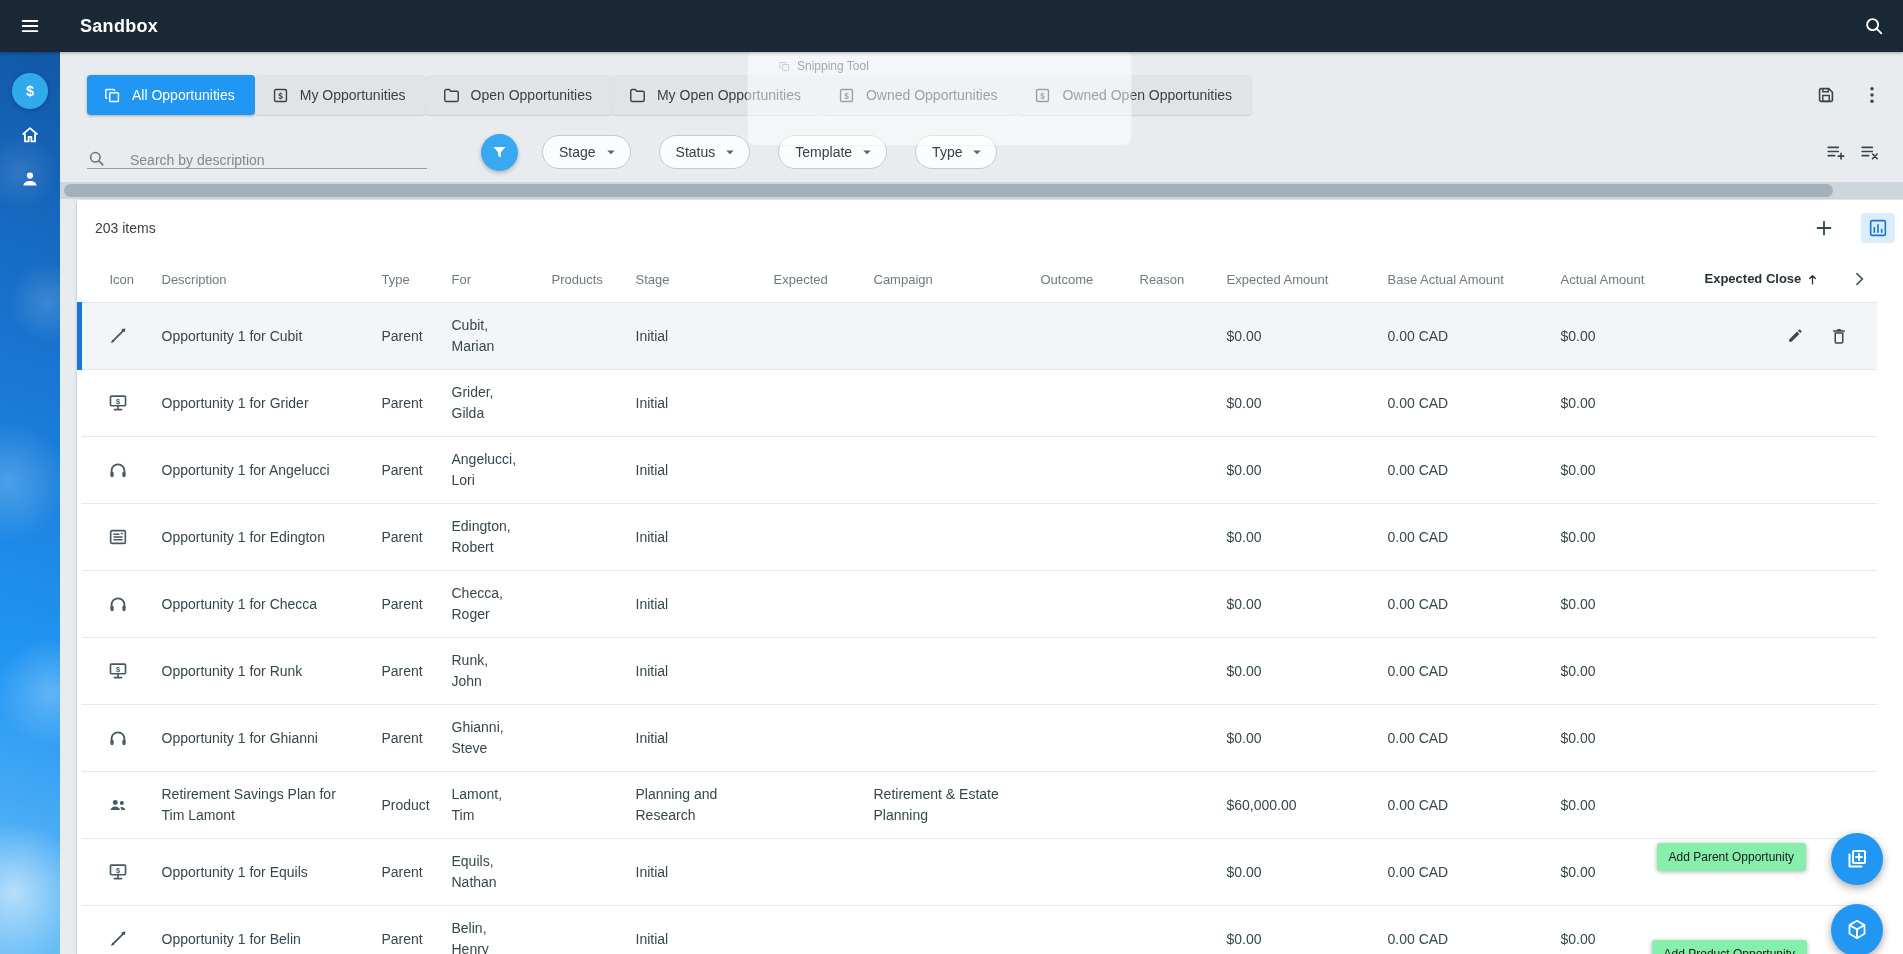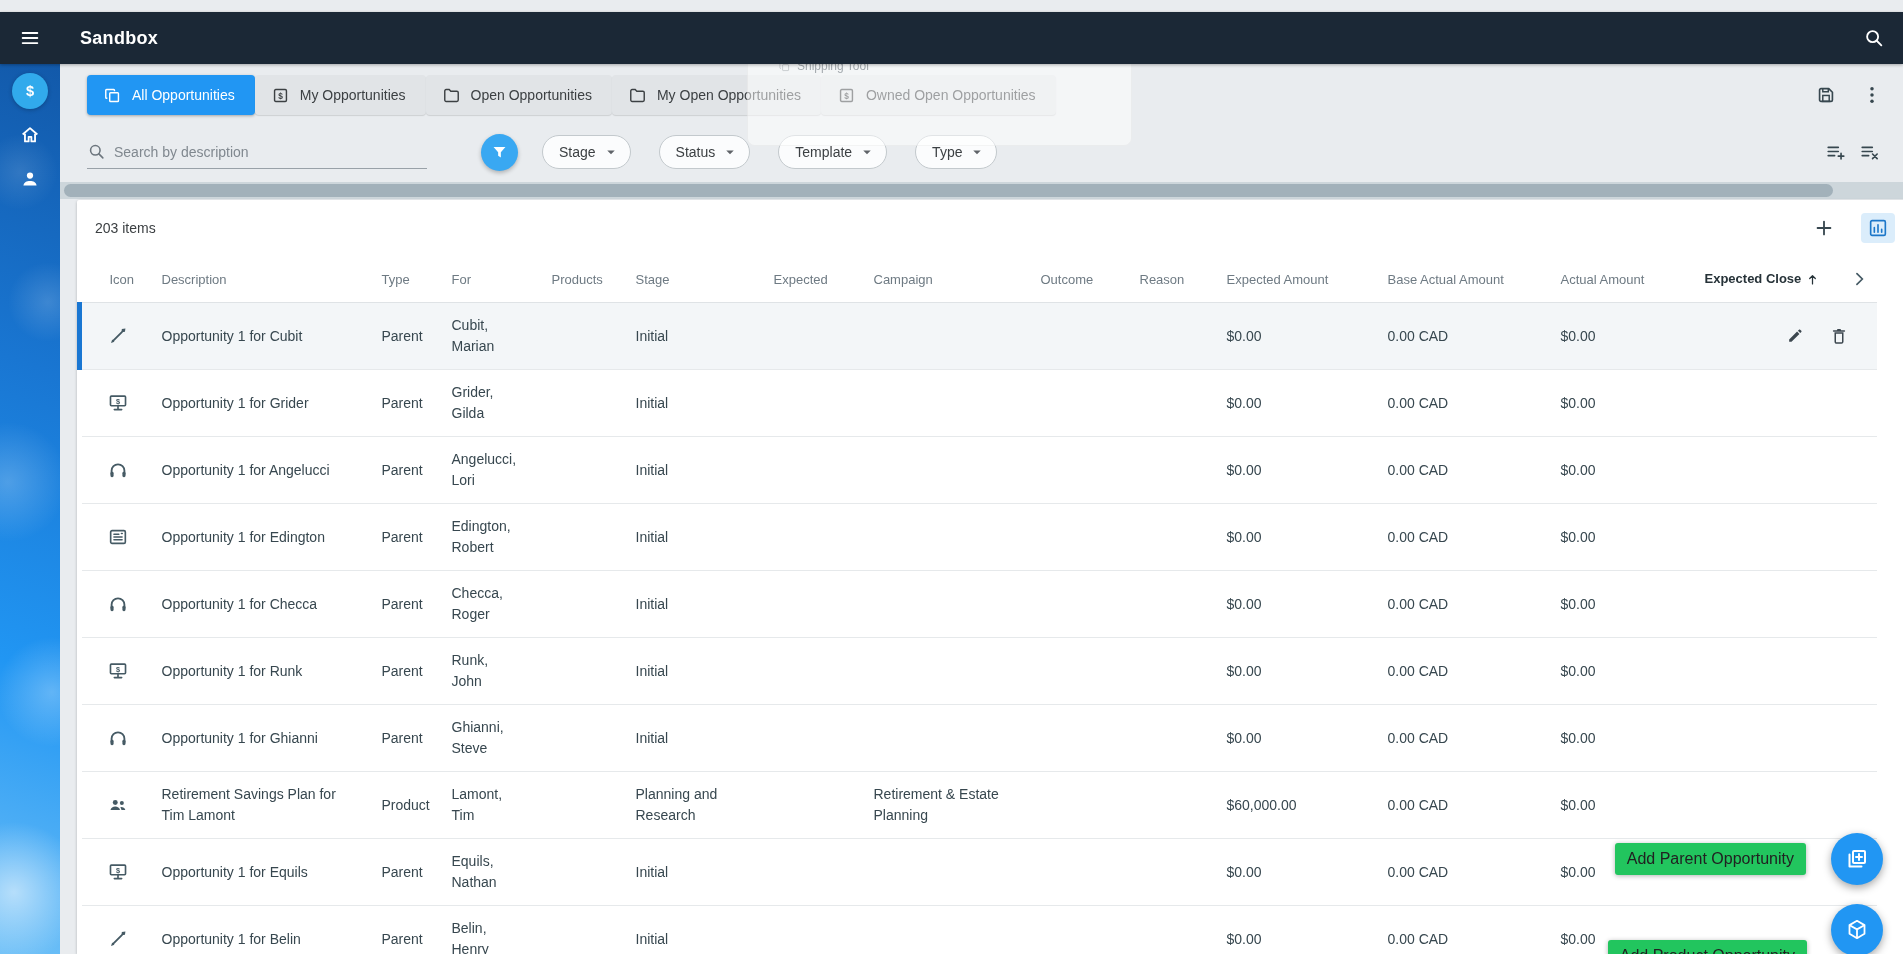"Sandbox" .topbar { top: 12px -> 0 }
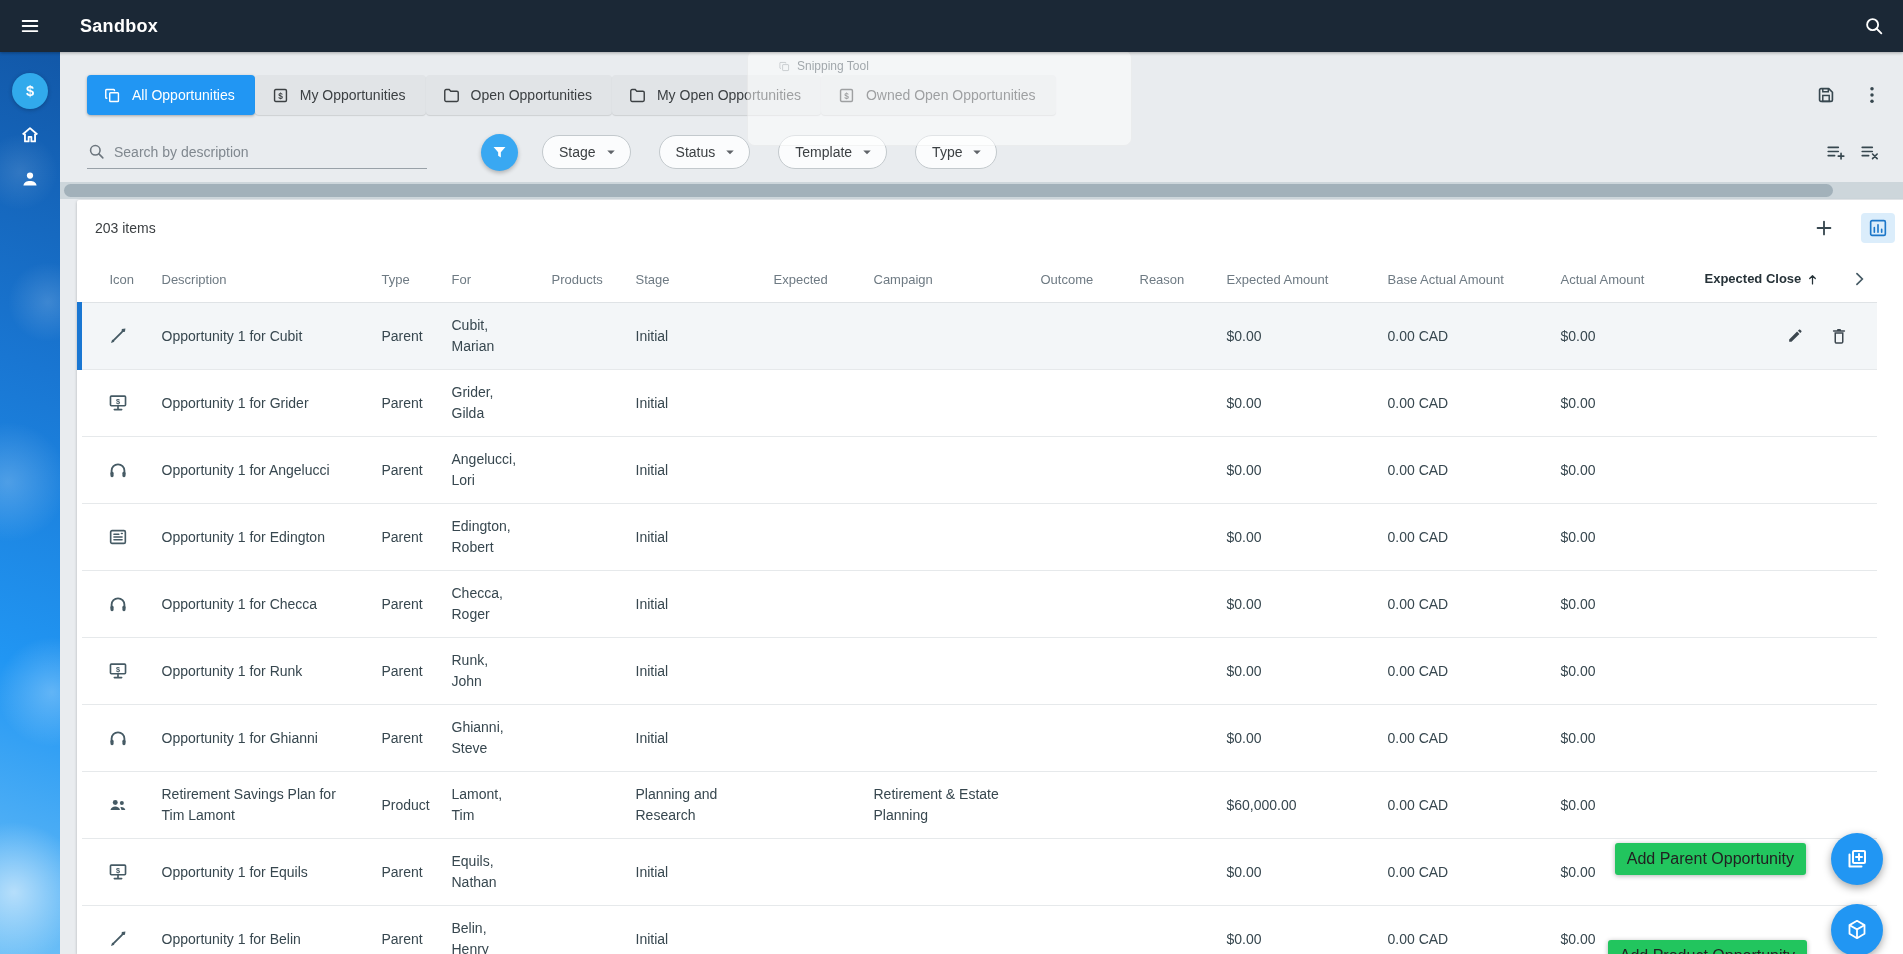"Owned Opportunities" button.chip { html: none -> <button> <svg> <use></use> </svg> <span>Owned Opportunities</span> </button> }
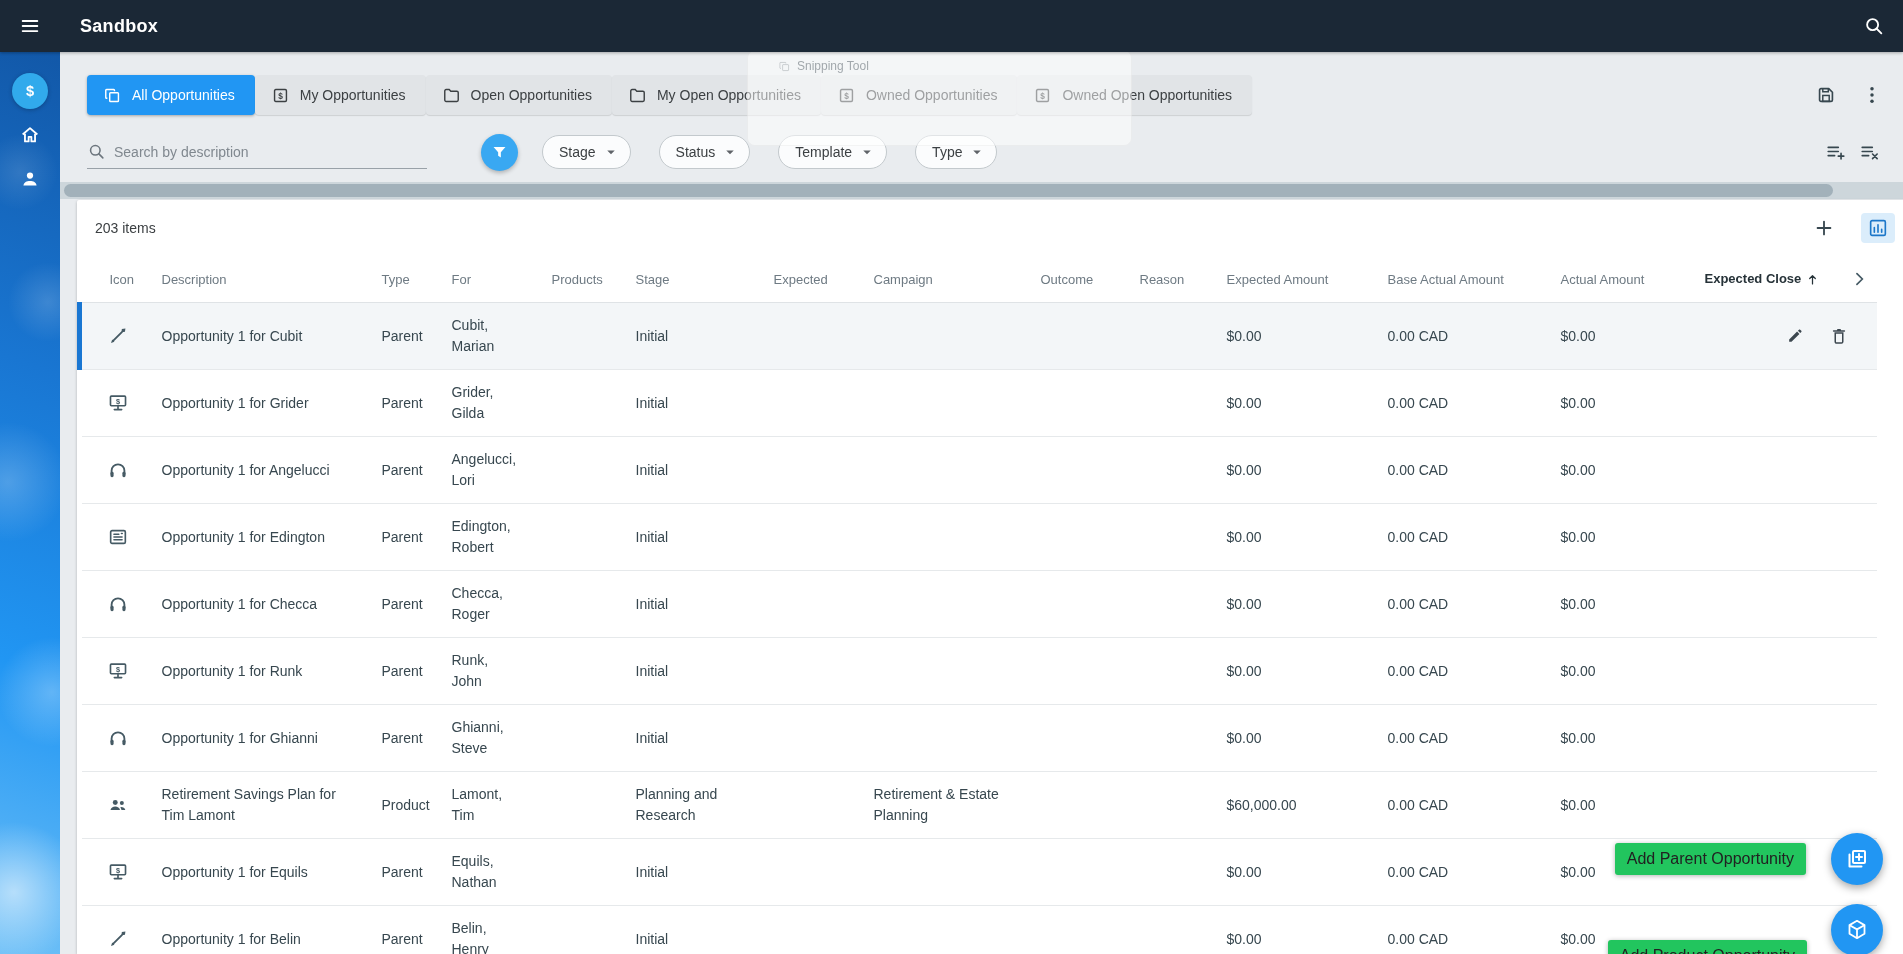"Search by description" .search-wrap { align-items: center -> flex-end; gap: 8px -> 24px }
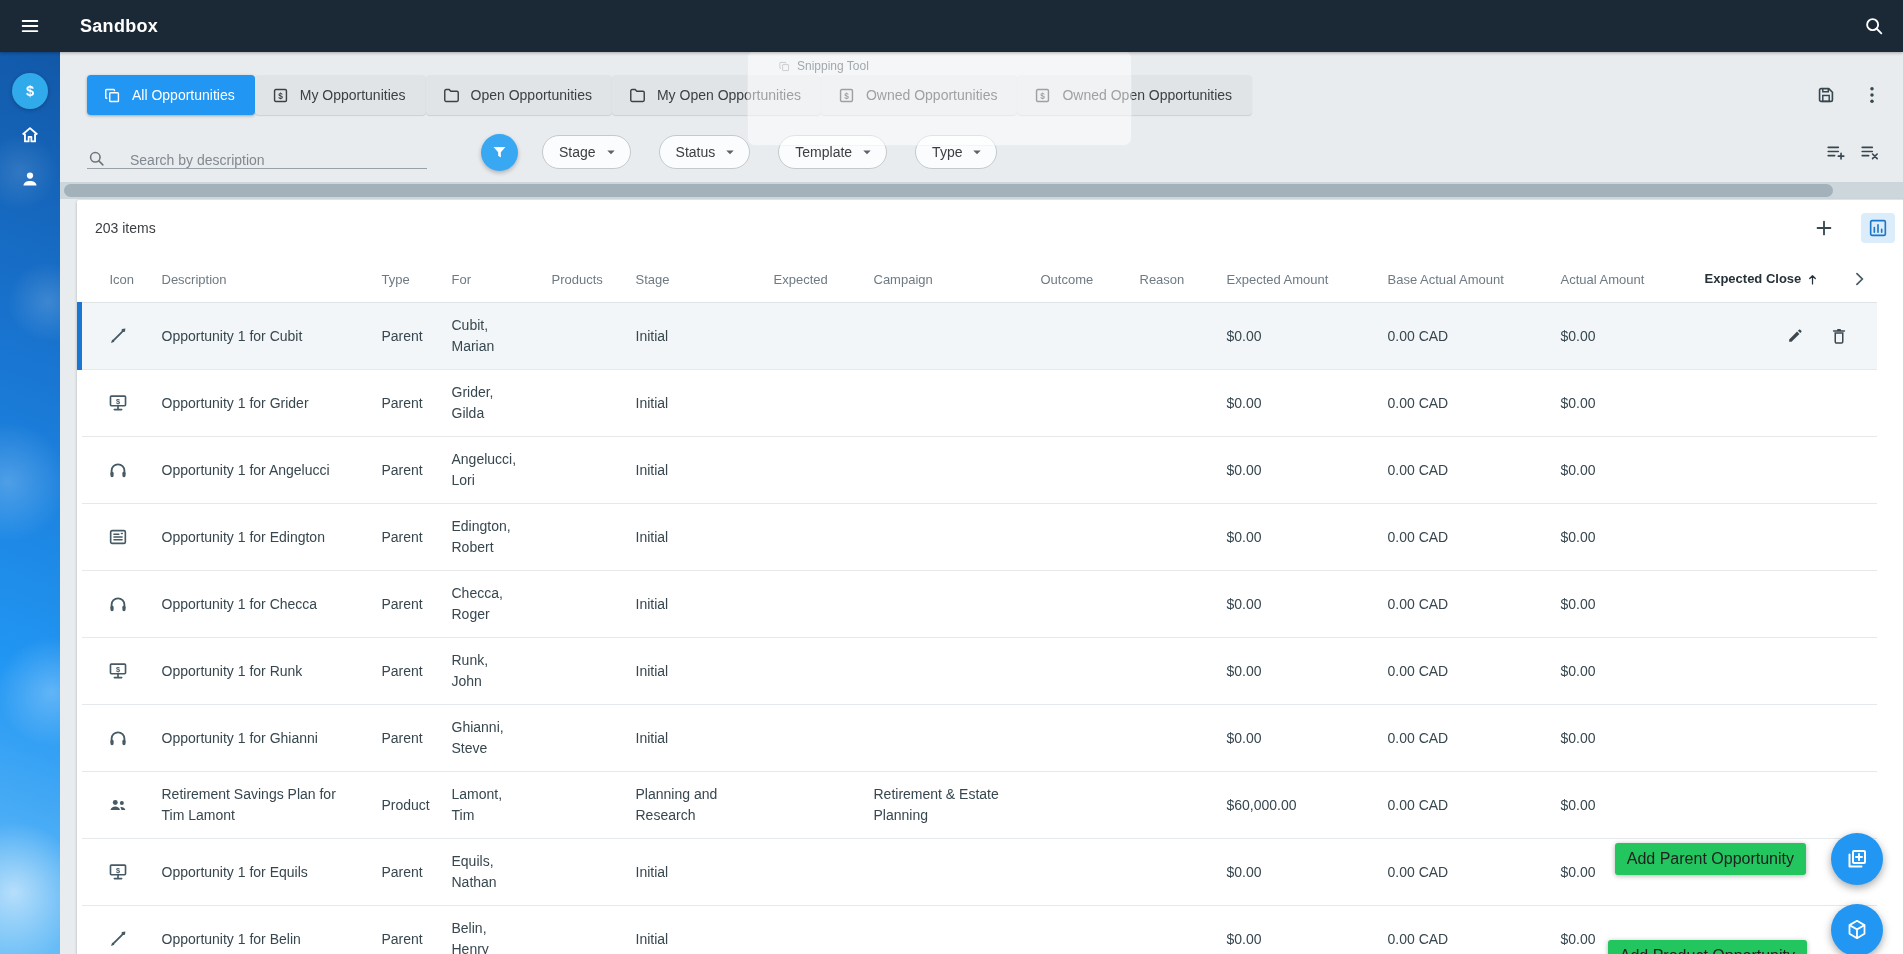"Add Parent Opportunity" .fab-tip { background: #22c55e -> #86efac; font-size: 16px -> 12px }
